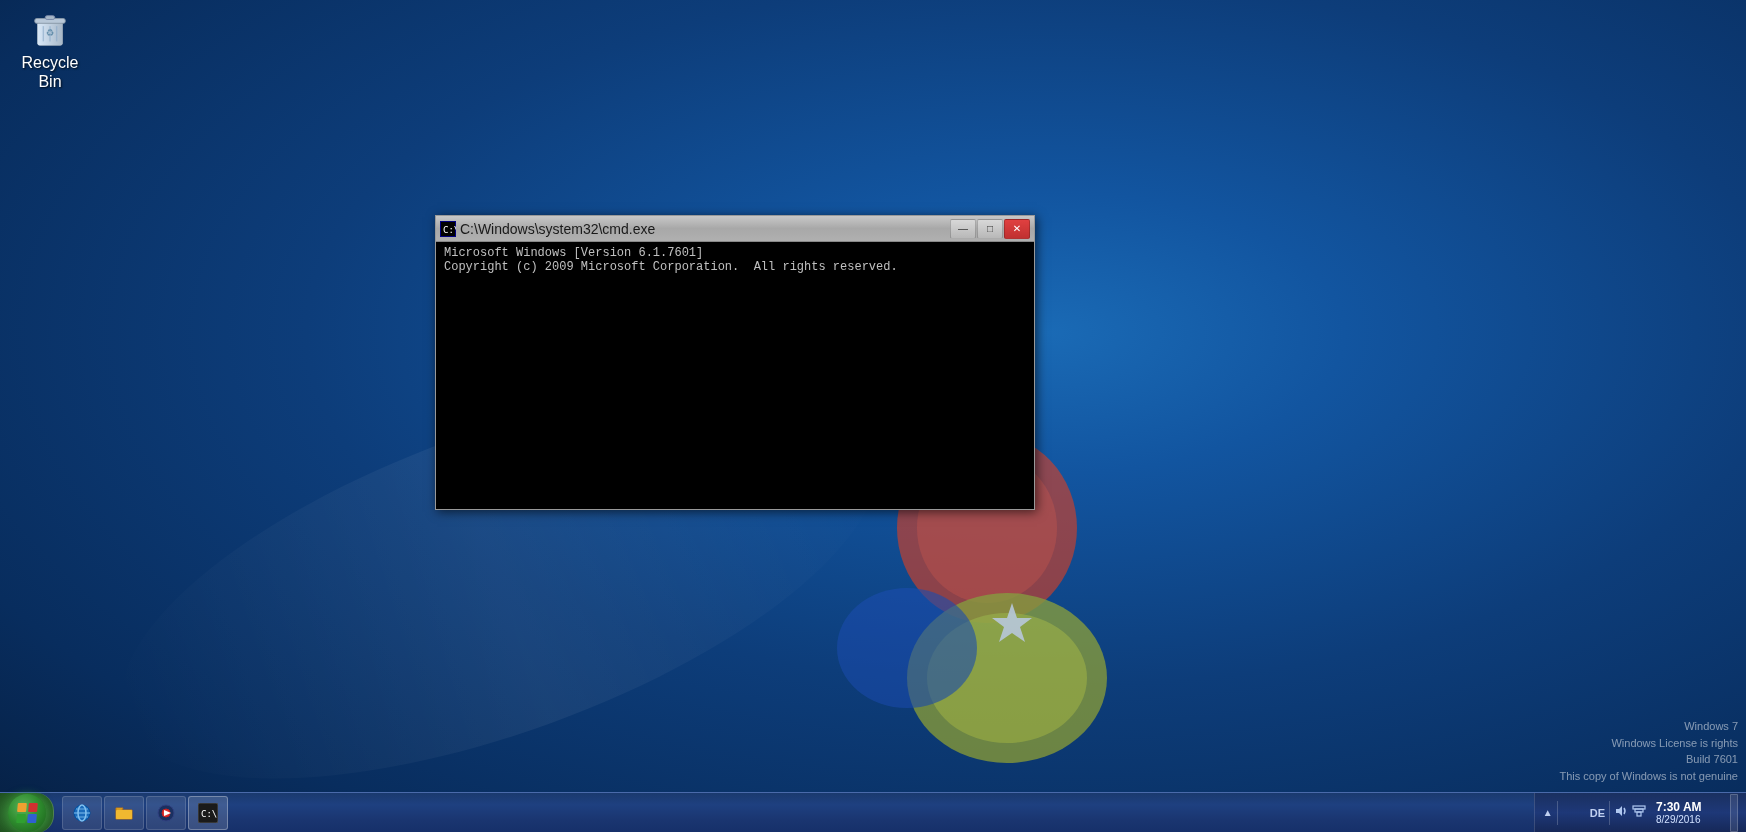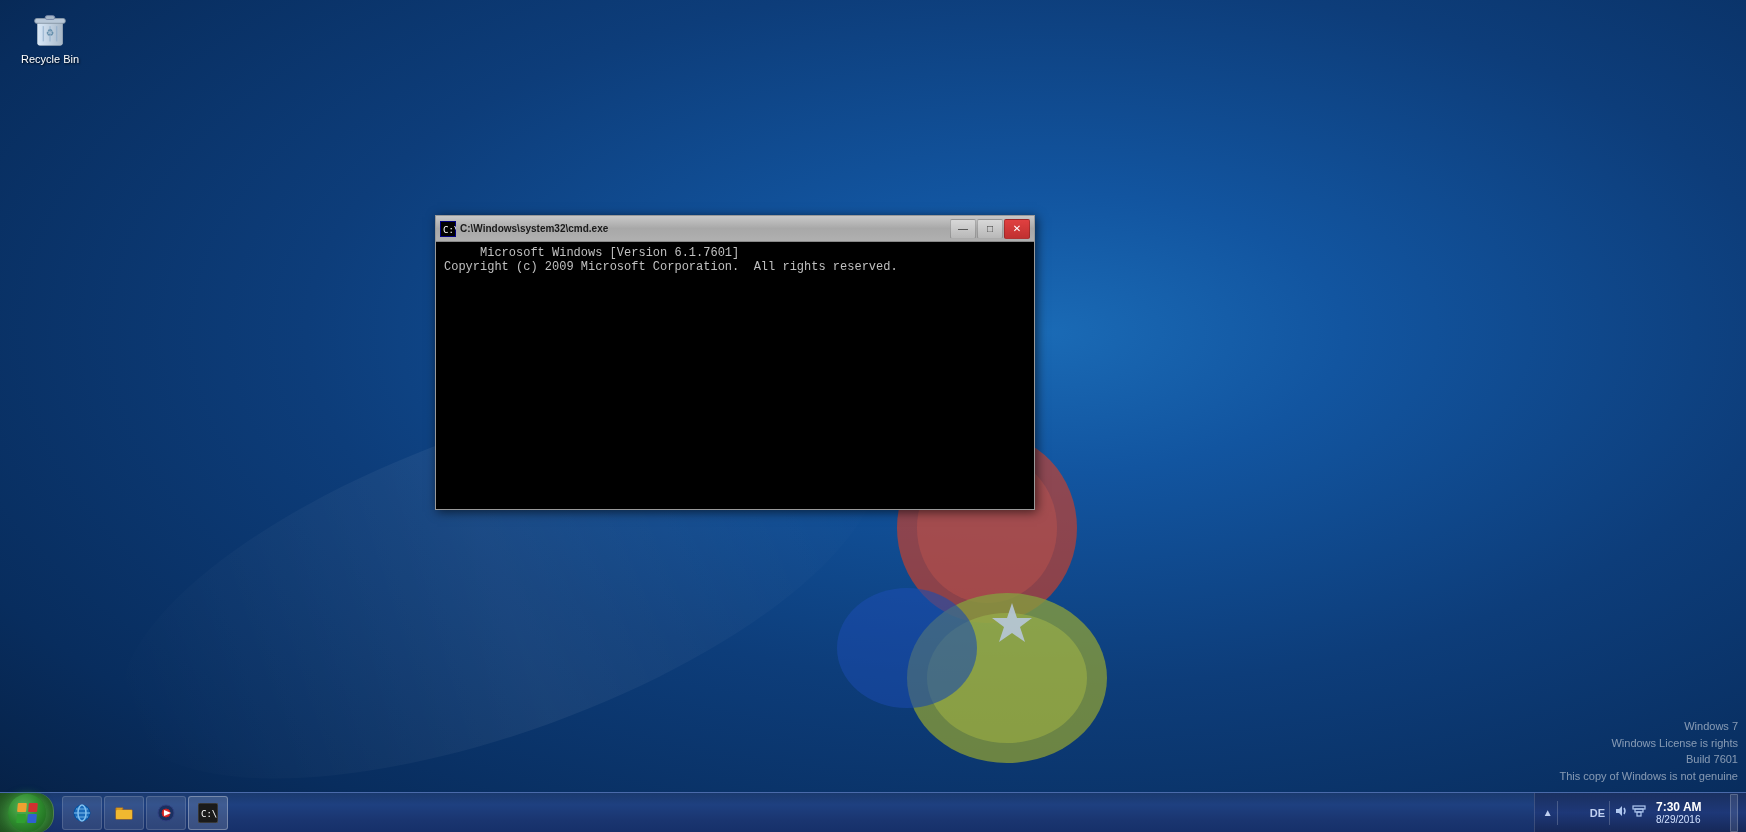"Recycle Bin" .recycle-label { font-size: 11px -> 16px; text-align: left -> center }
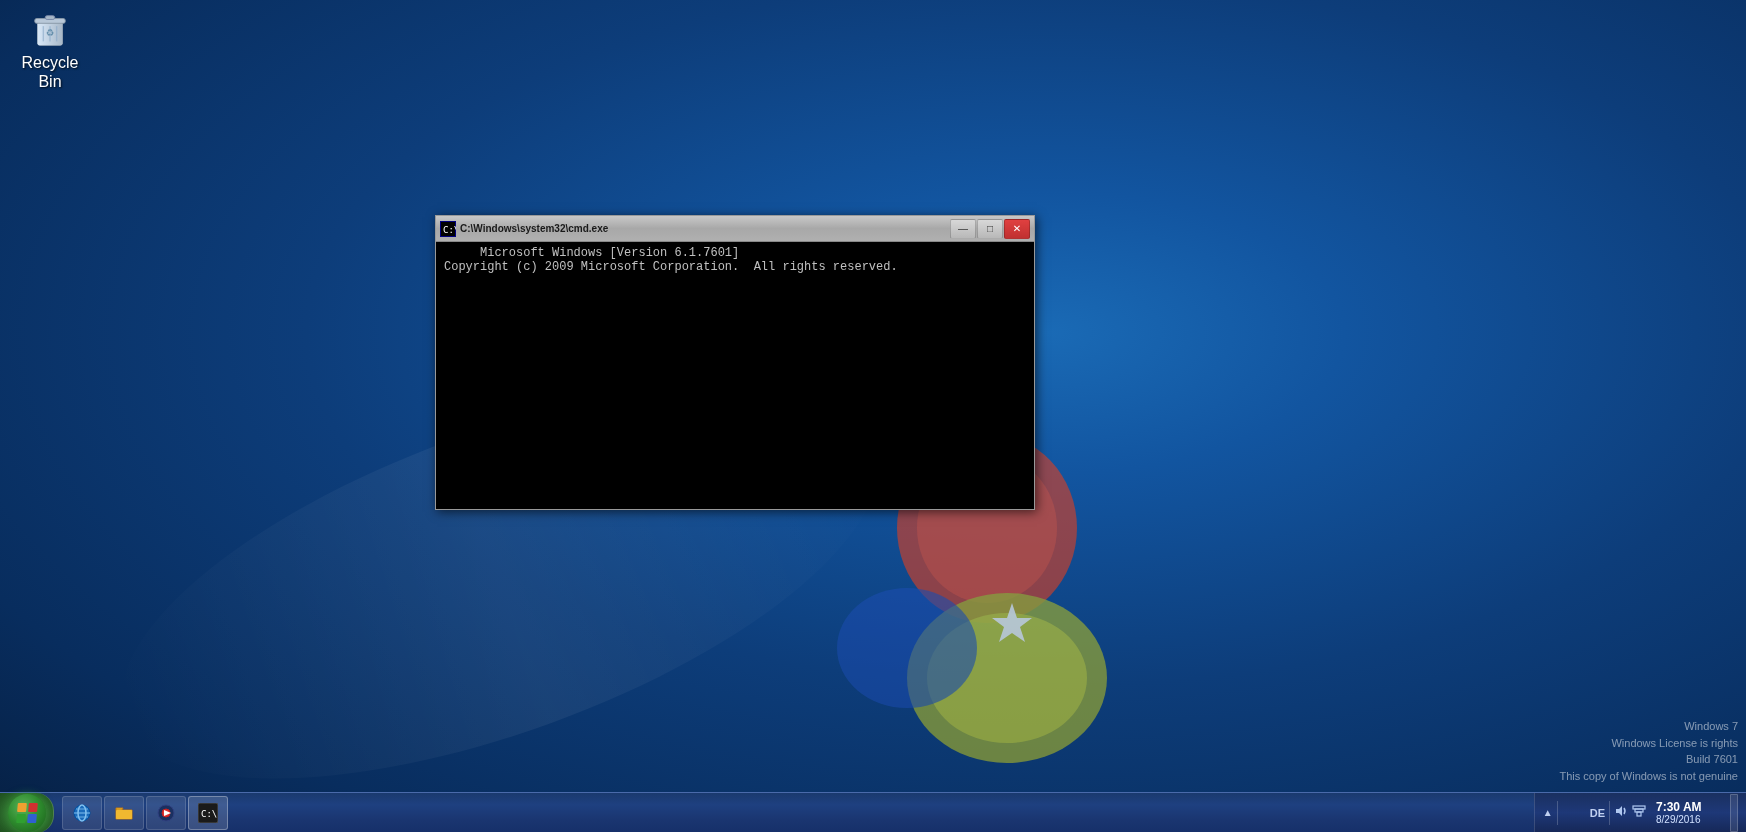"C:\Windows\system32\cmd.exe" #cmd-title-text { font-size: 10px -> 14px; font-weight: bold -> normal }
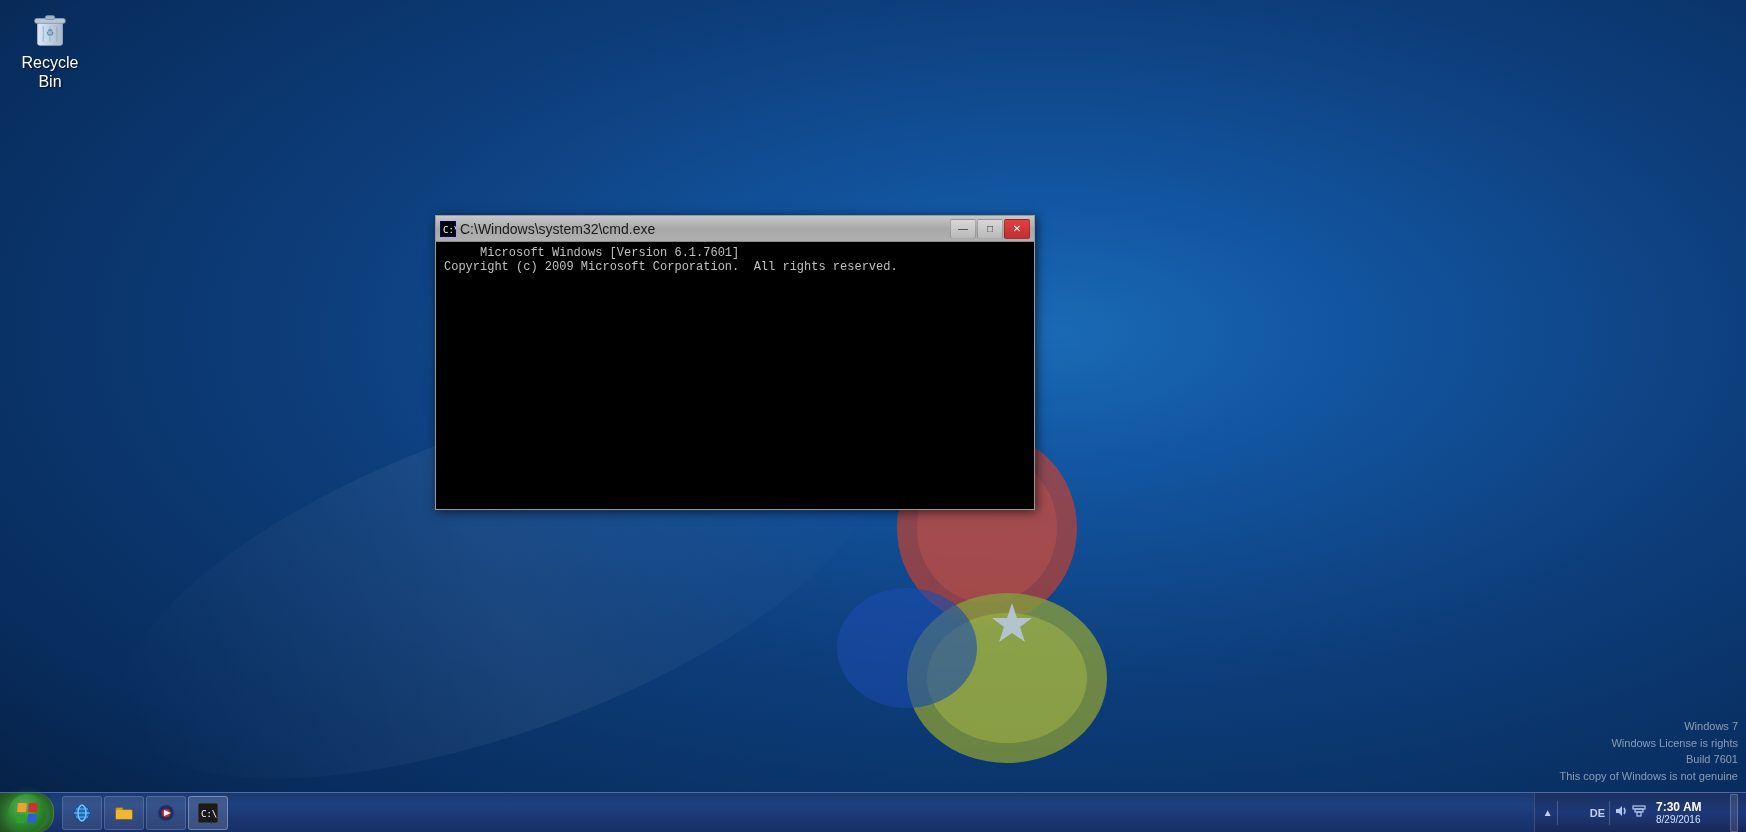"Microsoft Windows [Version 6.1.7601]" span { margin-left: 36px -> none }
